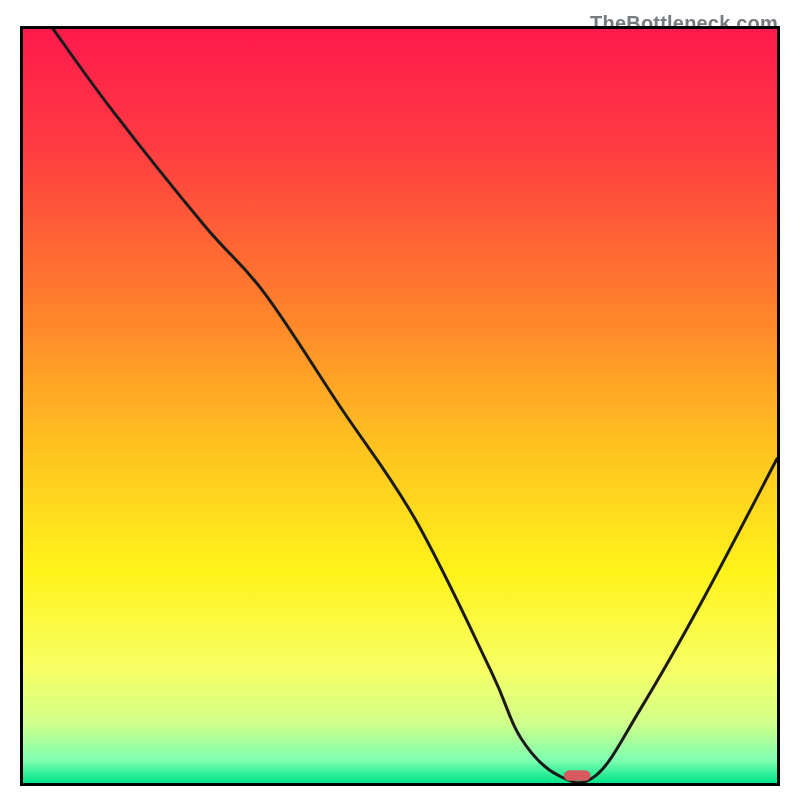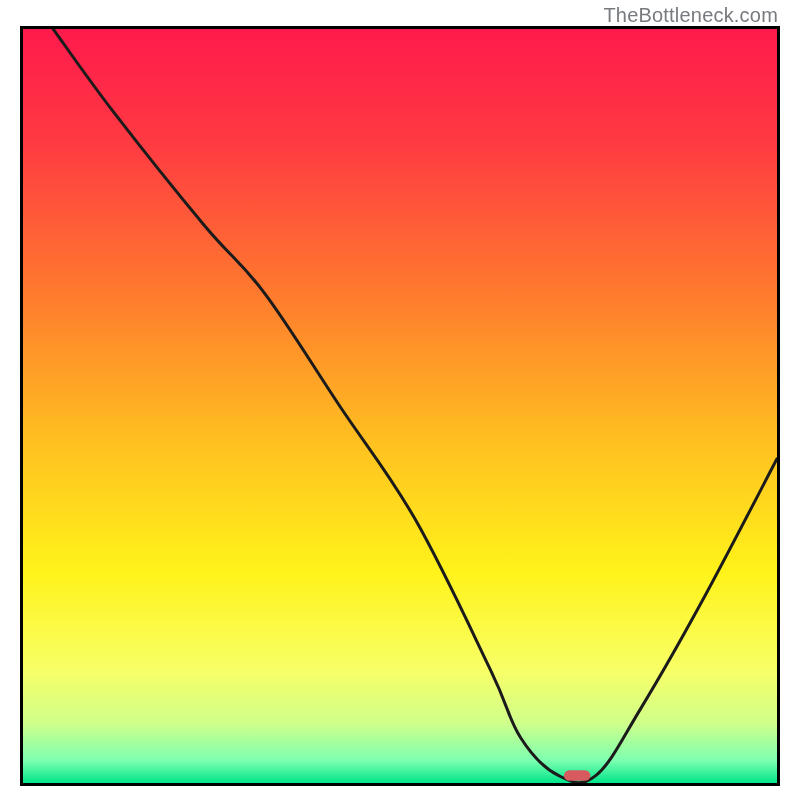"TheBottleneck.com" .watermark { font-weight: 400 -> 700; top: 4px -> 12px }
